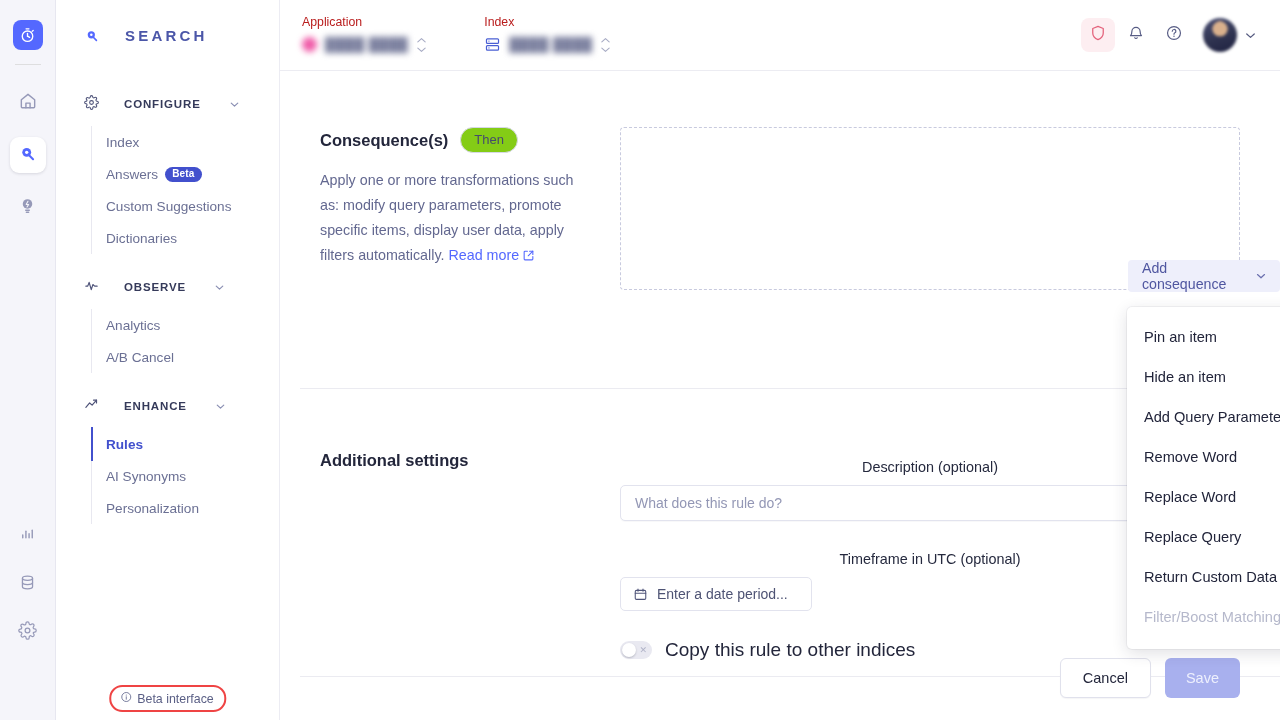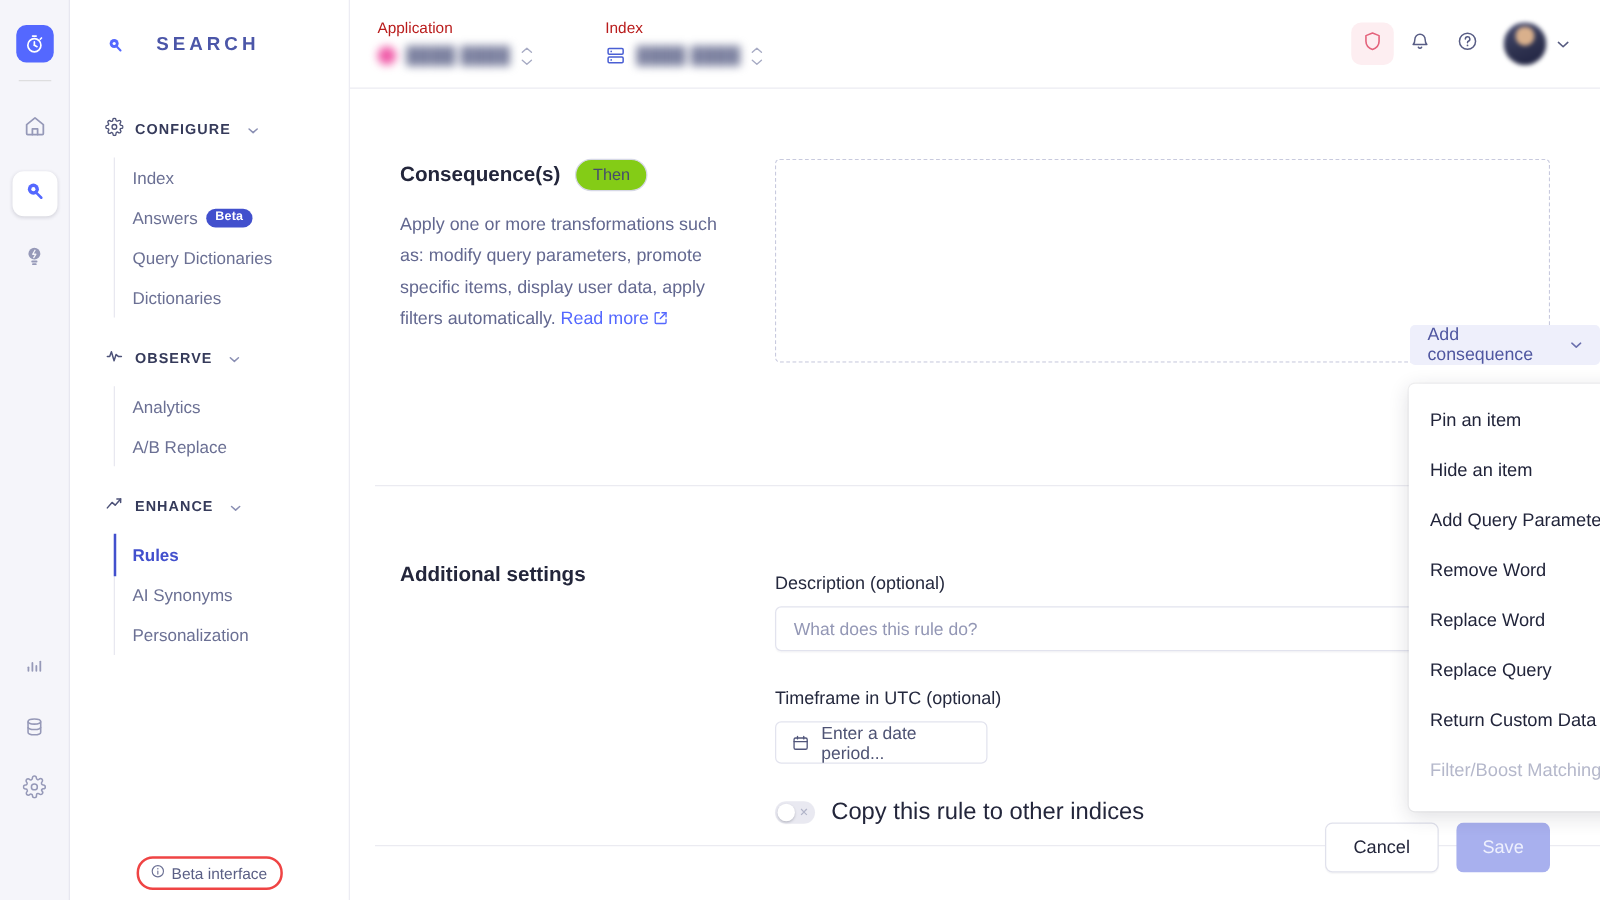"CONFIGURE" .group-head { gap: 9px -> 25px }
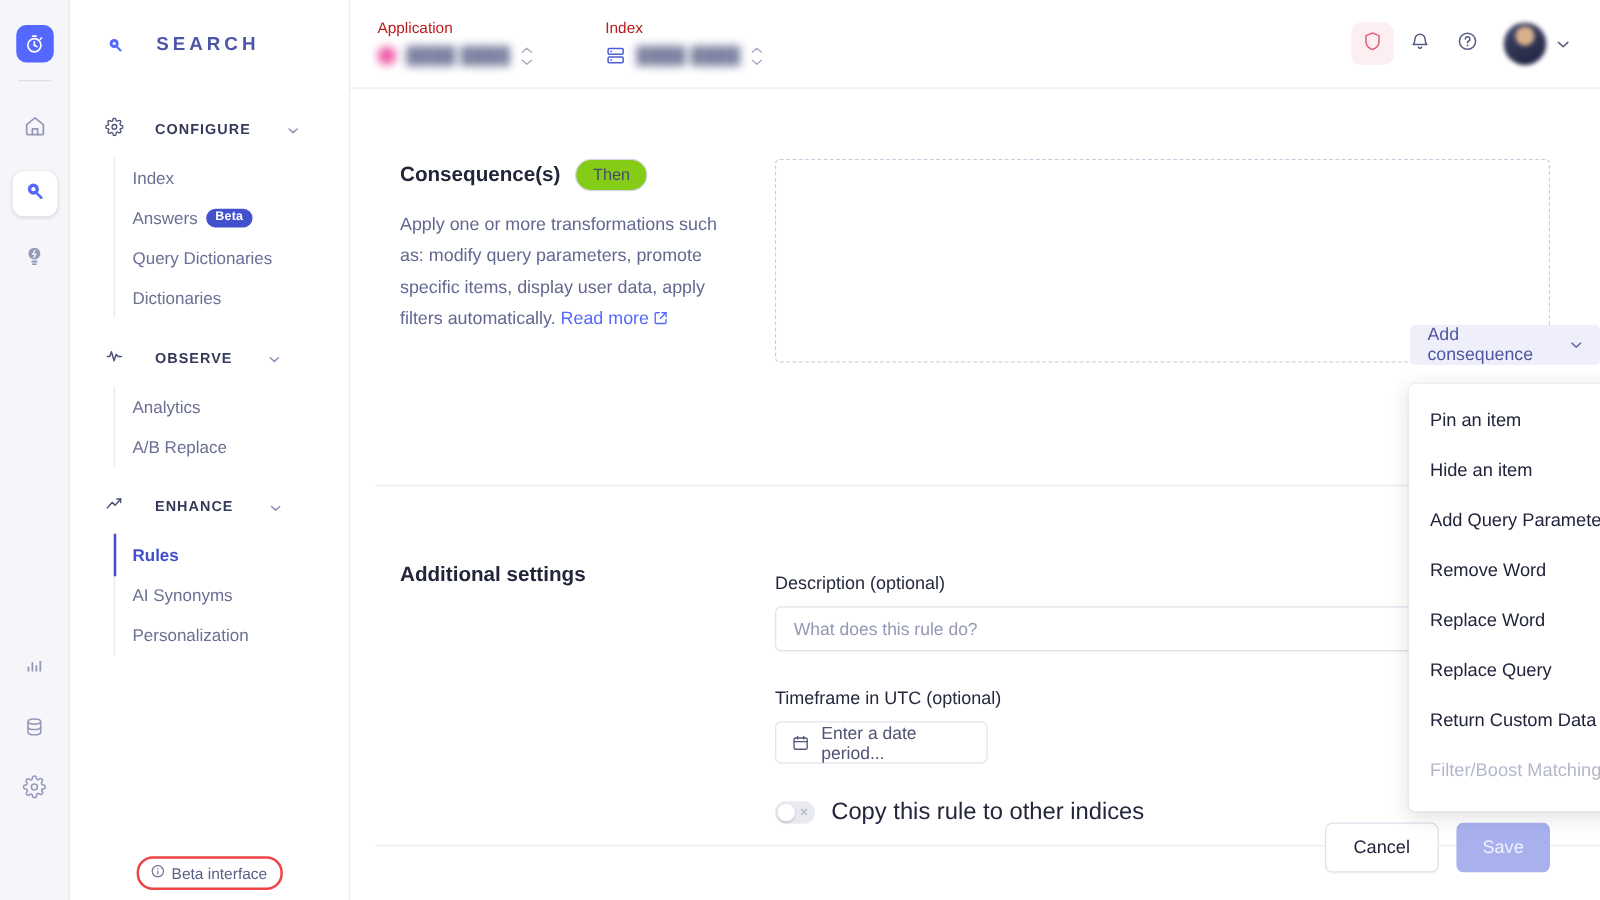"Query Dictionaries" span { text: Query Dictionaries -> Custom Suggestions }
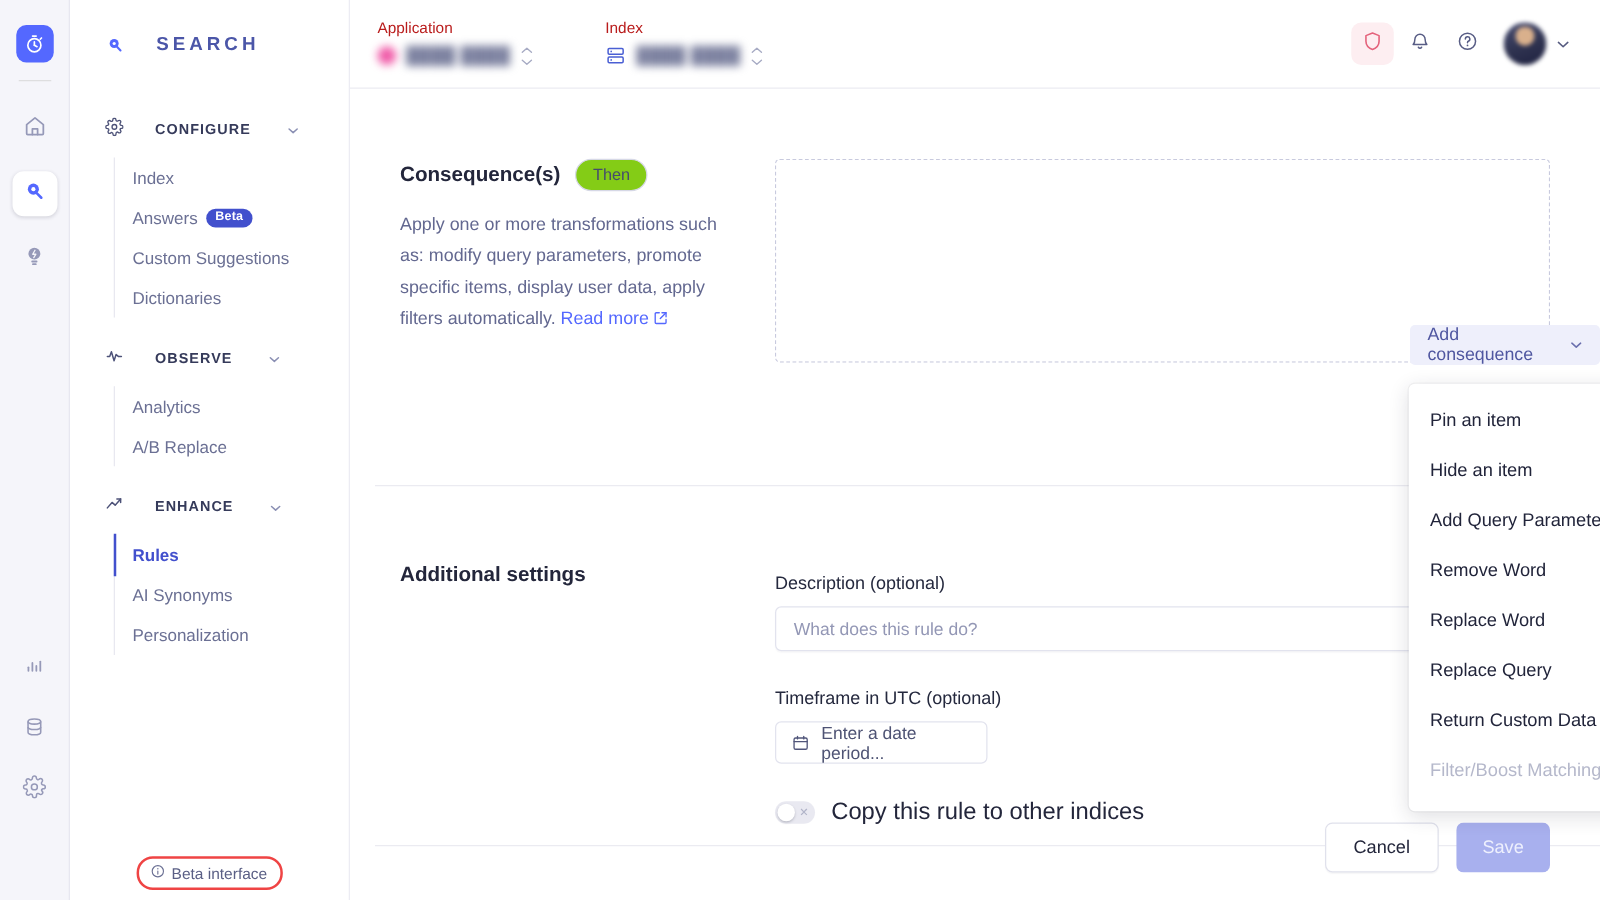"A/B Replace" span { text: Replace -> Cancel }
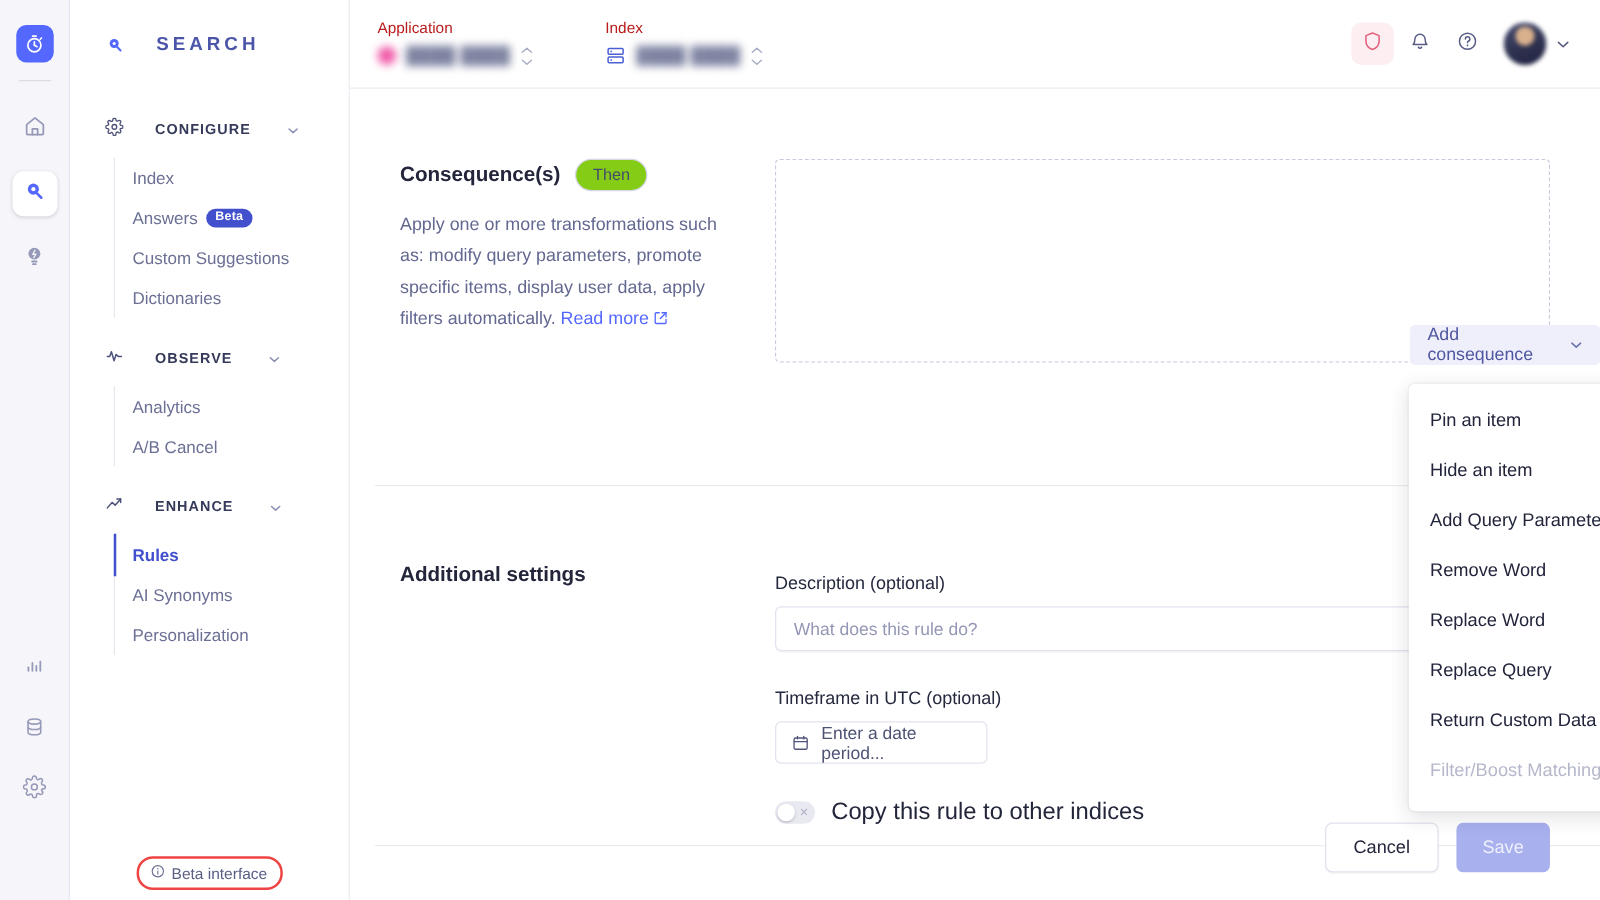"Description (optional)" .field-label { text-align: none -> center }
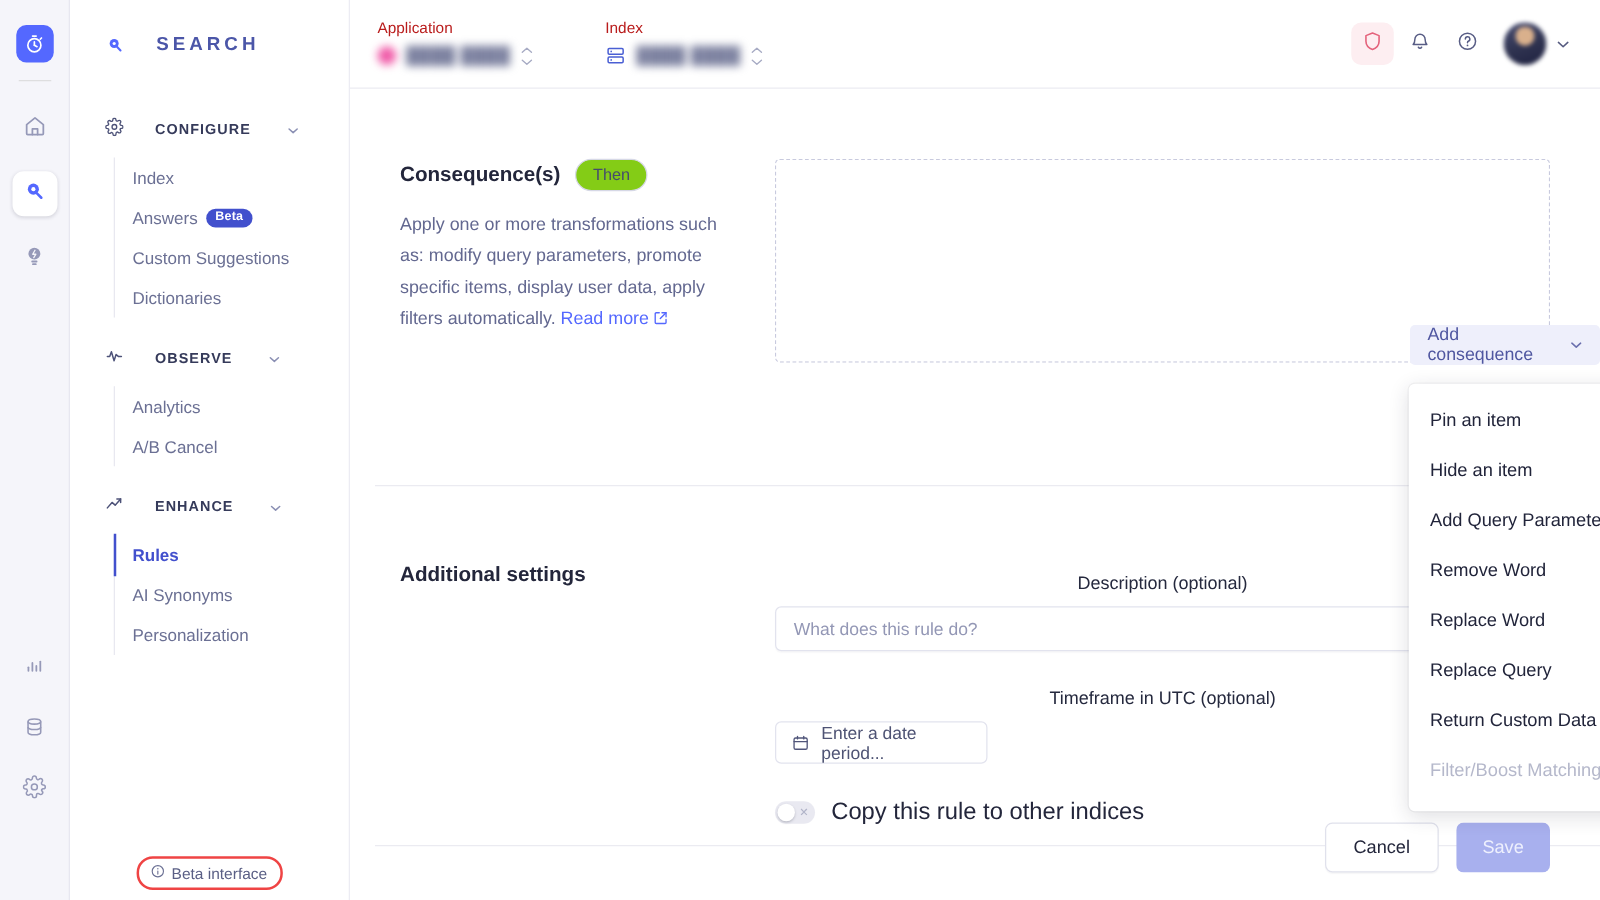"Enter a date period..." .date-input { width: 170px -> 192px }
